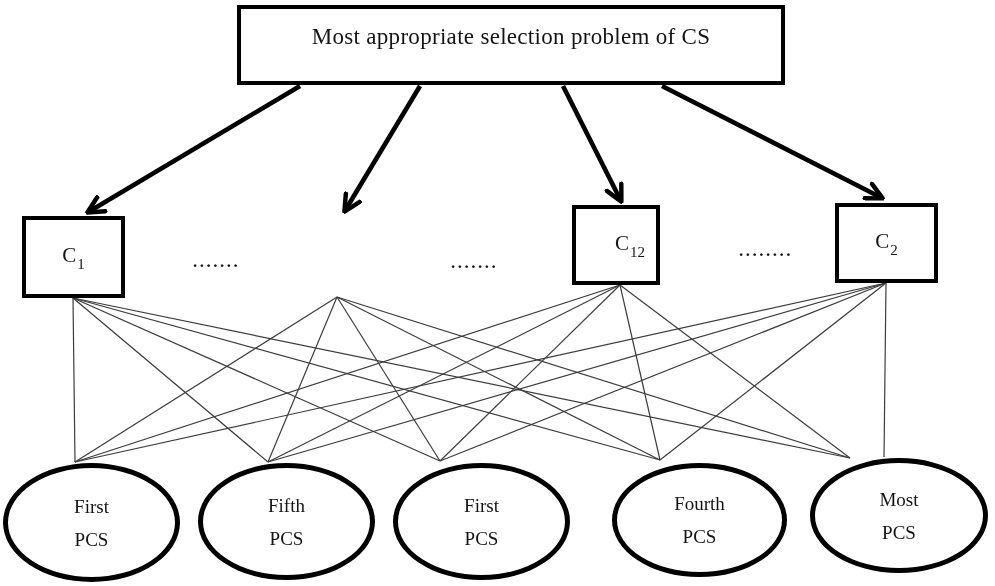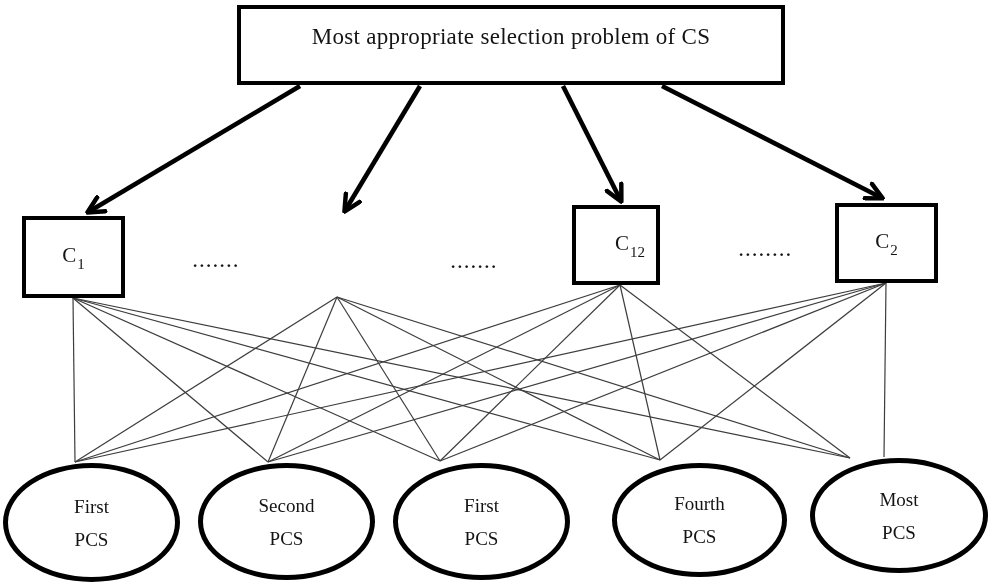"Second" span { text: Second -> Fifth }
